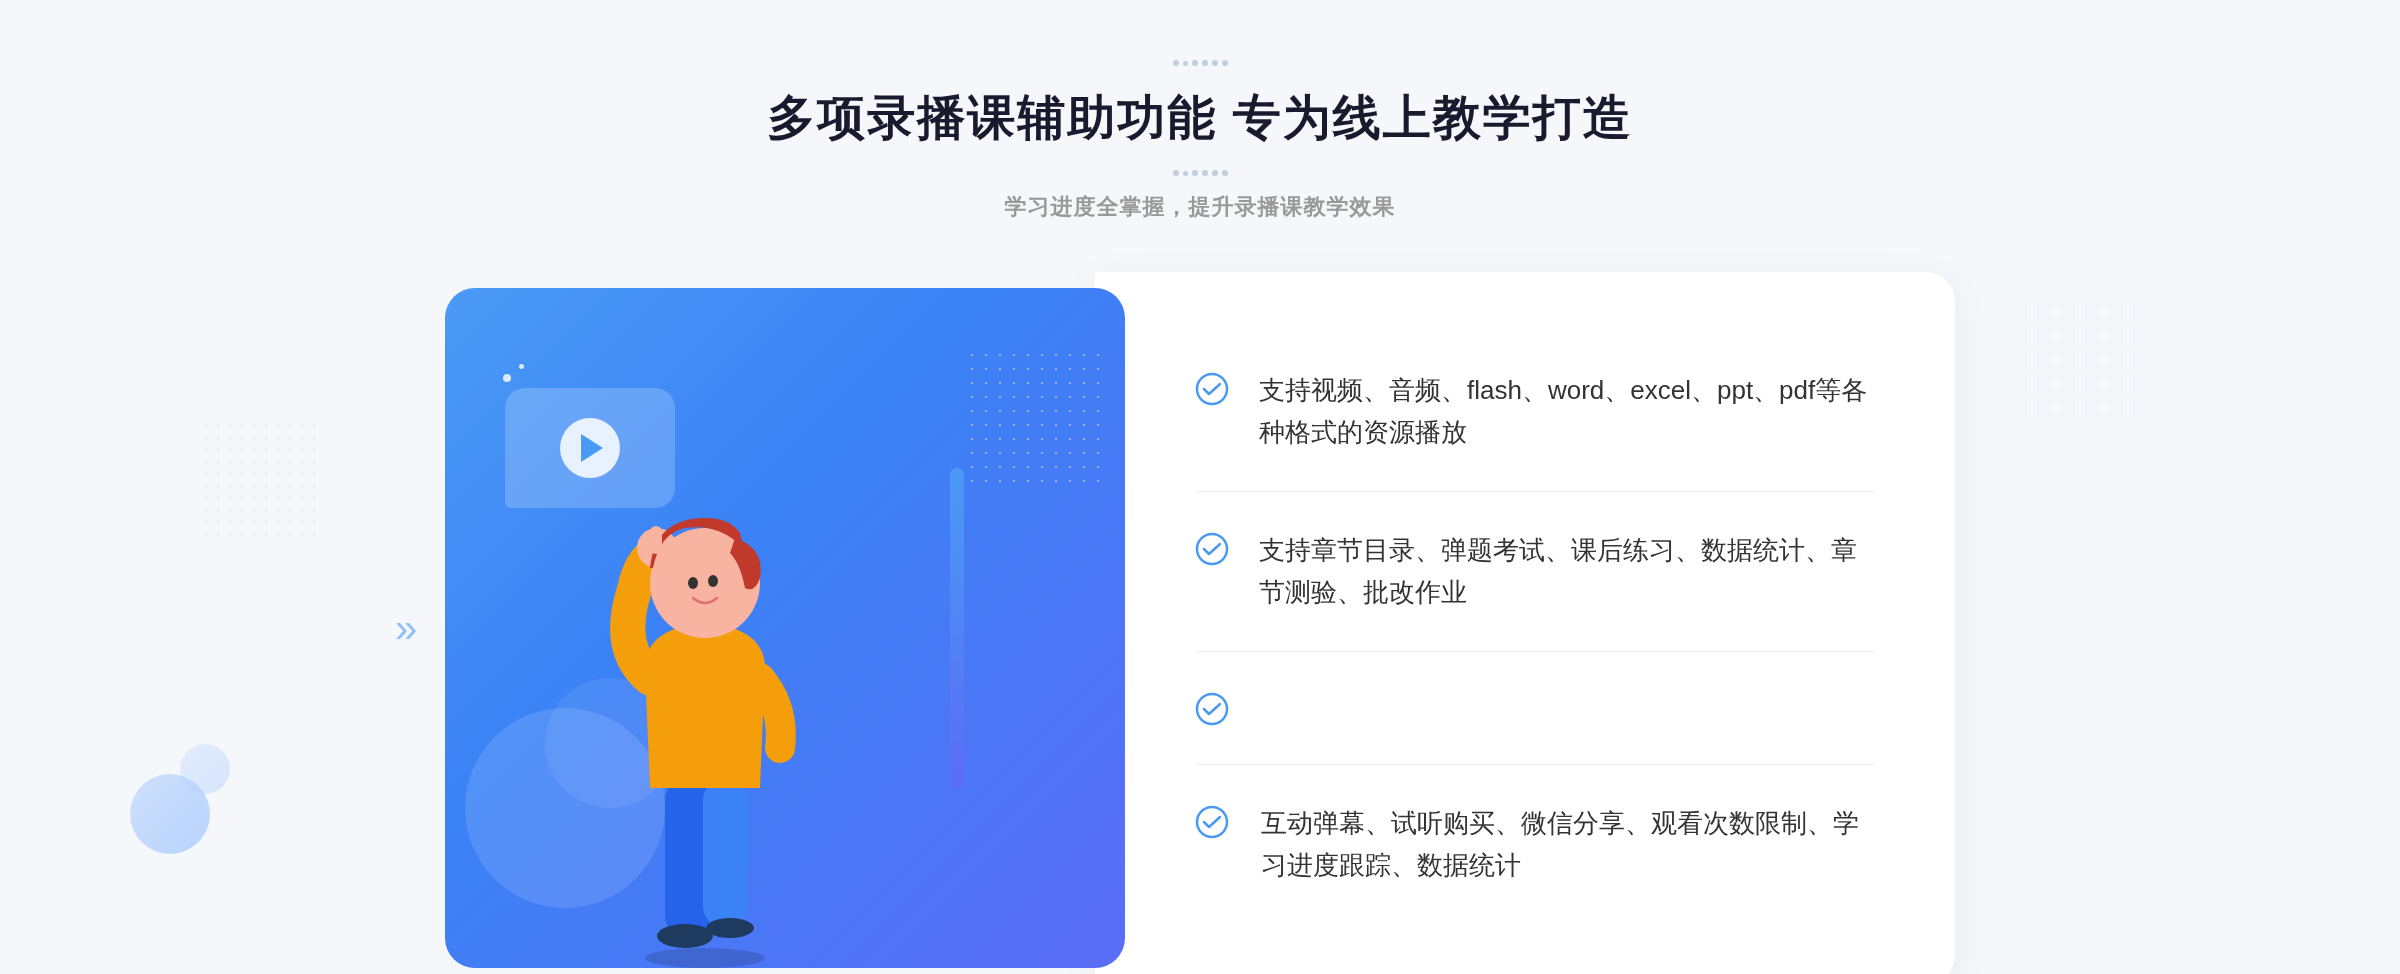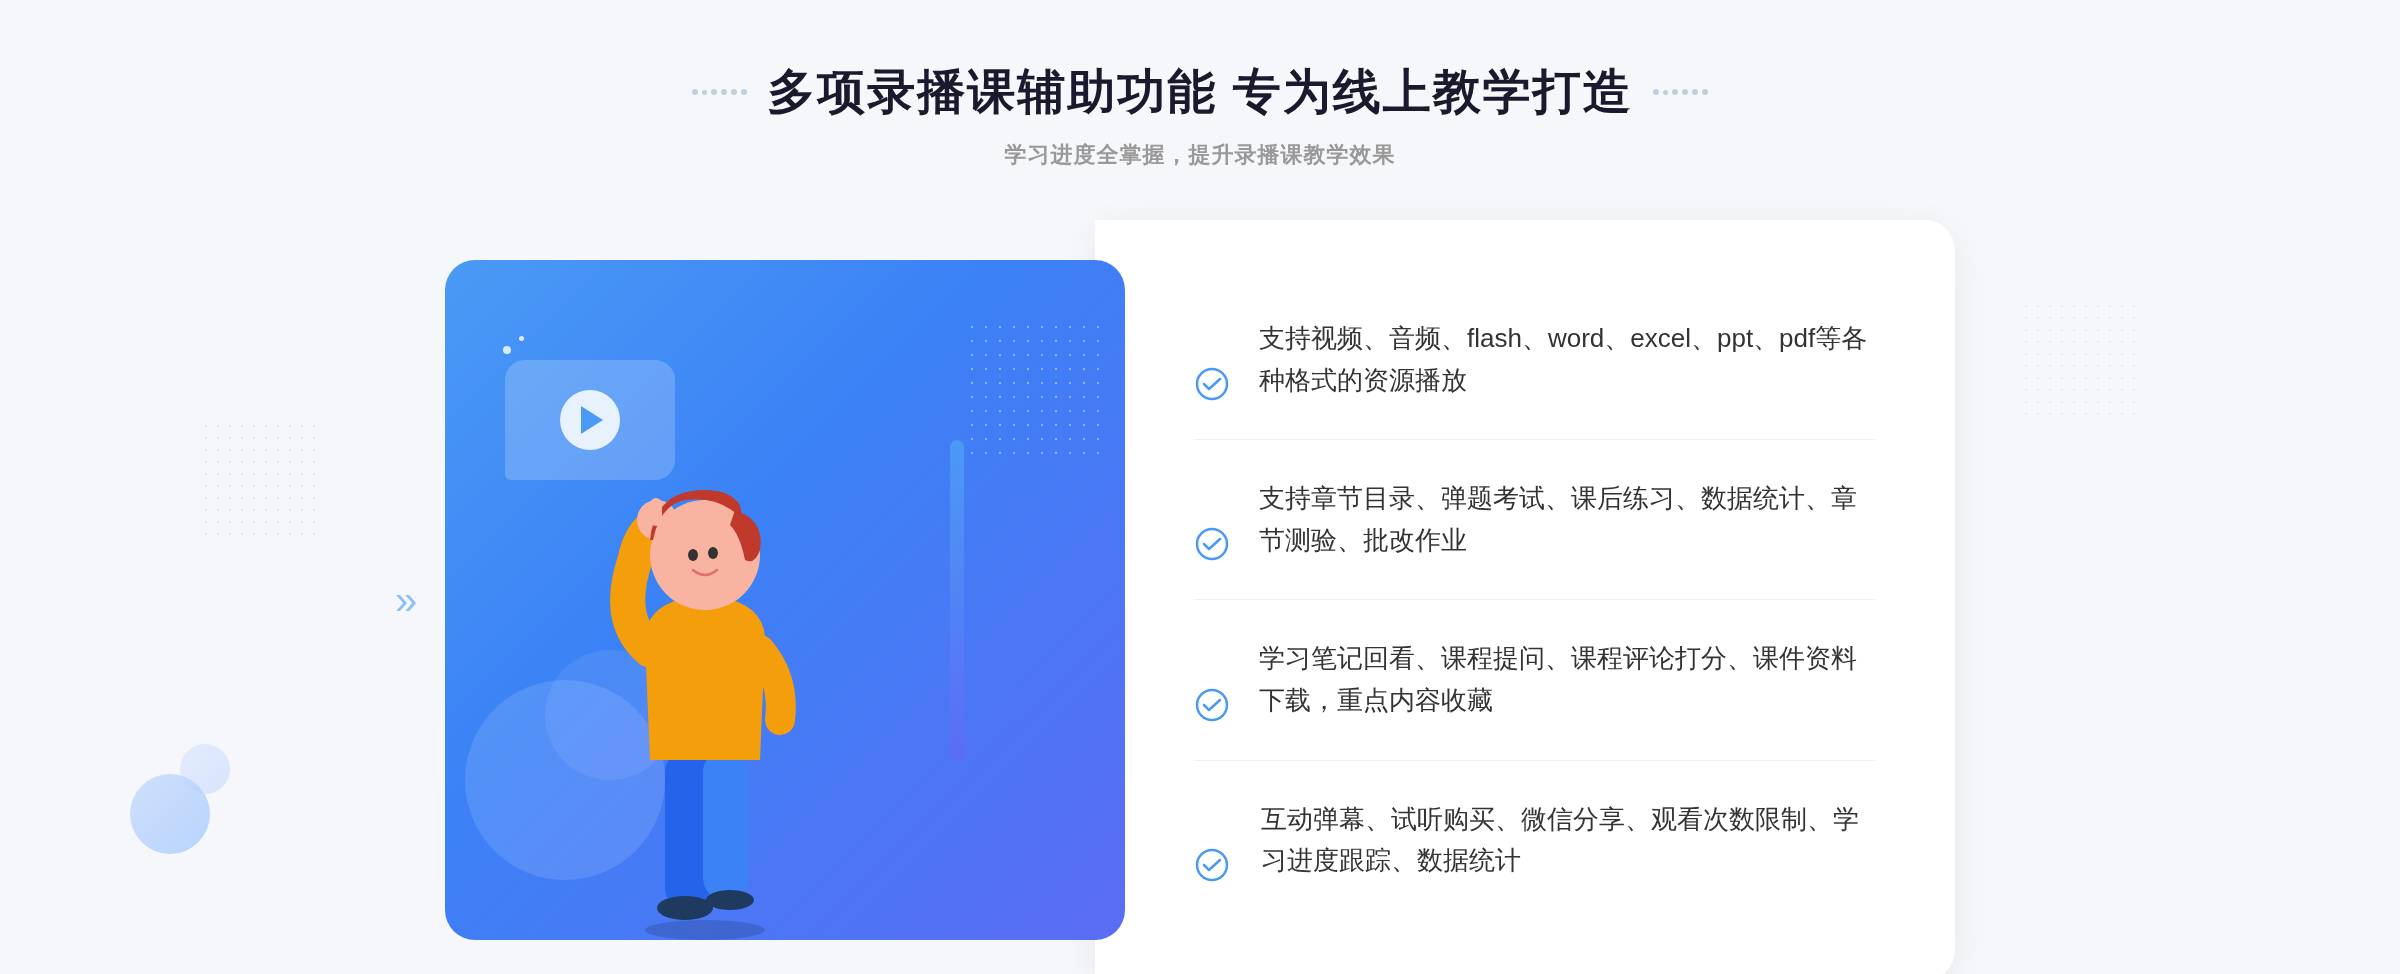"多项录播课辅助功能 专为线上教学打造" .header-decorators { flex-direction: none -> column }
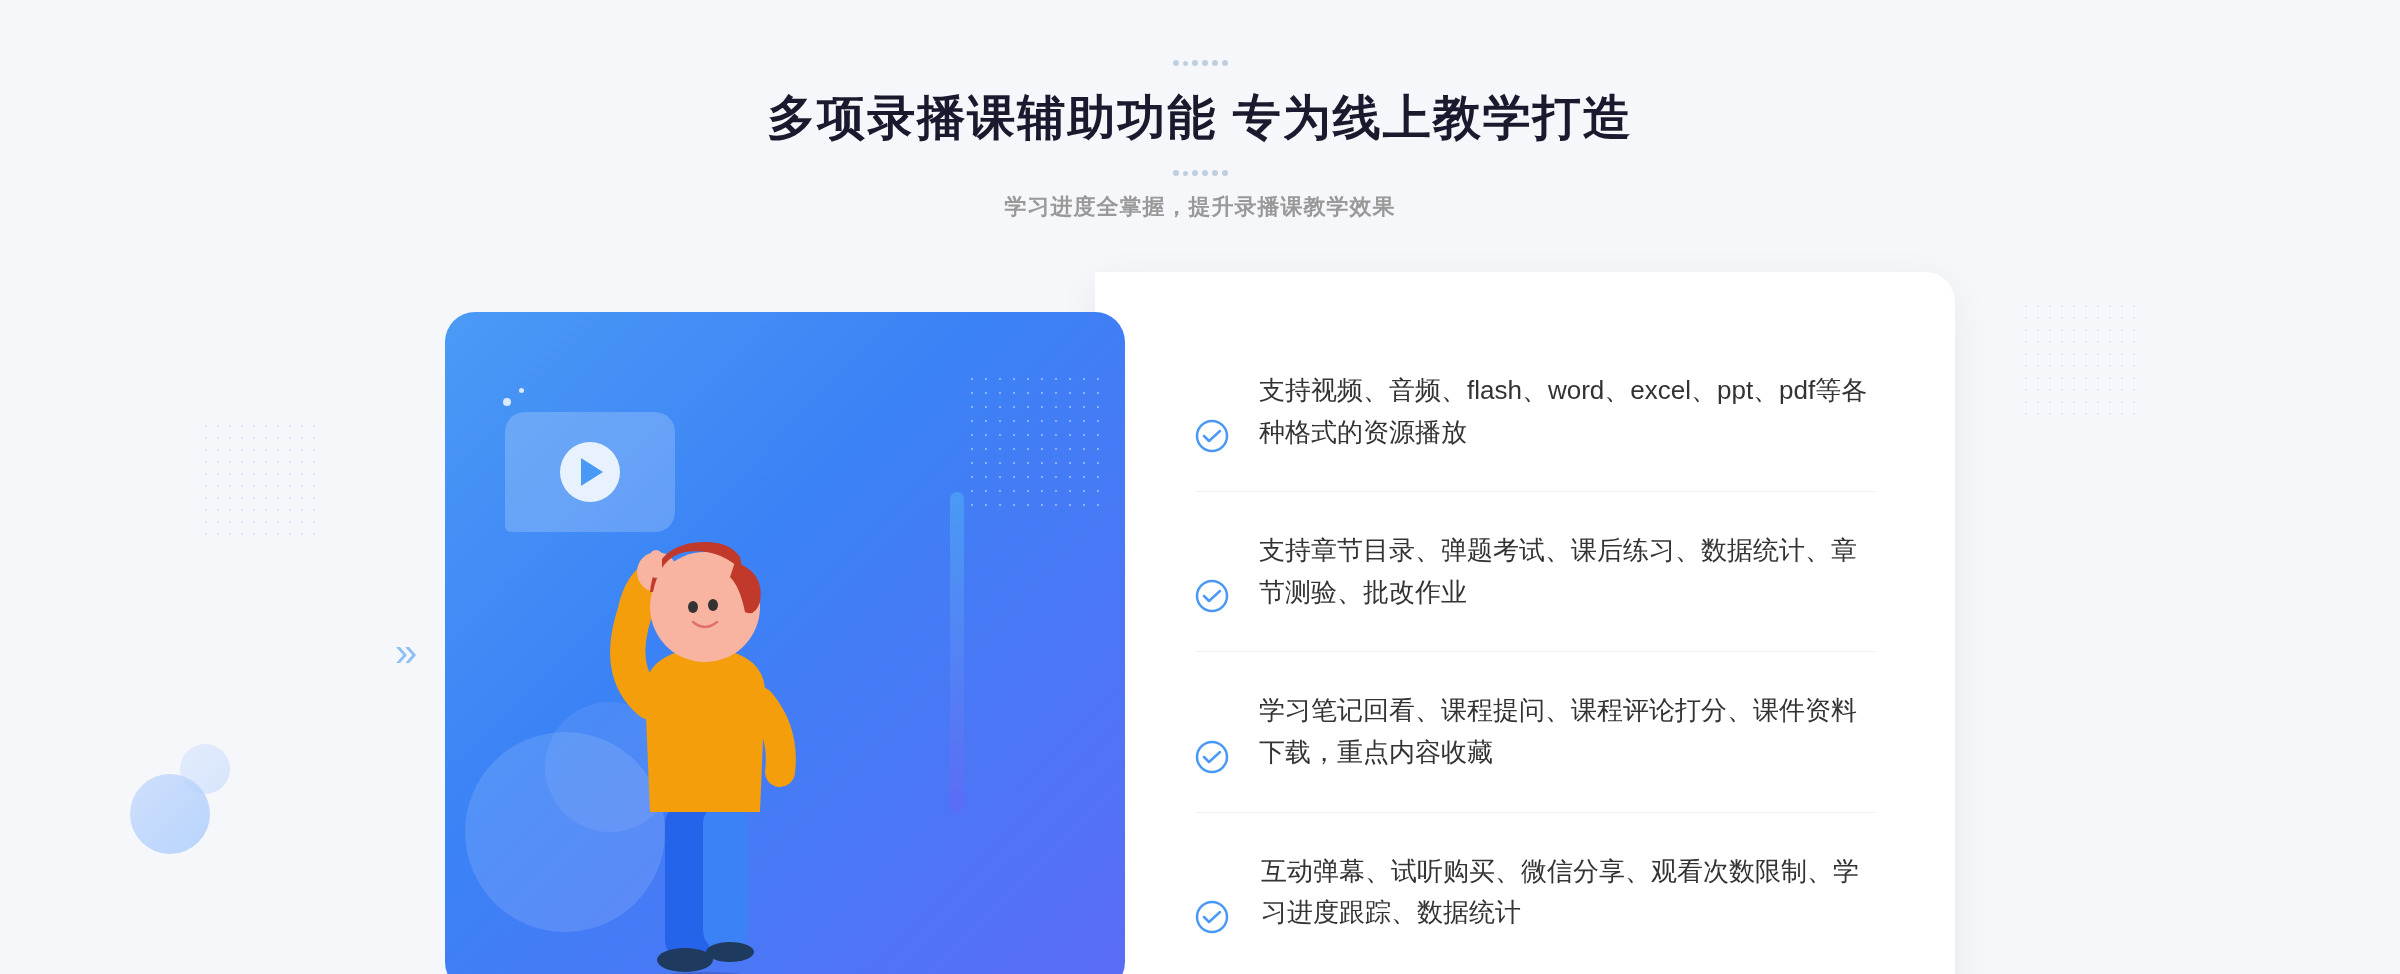"支持视频、音频、flash、word、excel、ppt、pdf等各种格式的资源" .feature-item { align-items: flex-end -> flex-start }
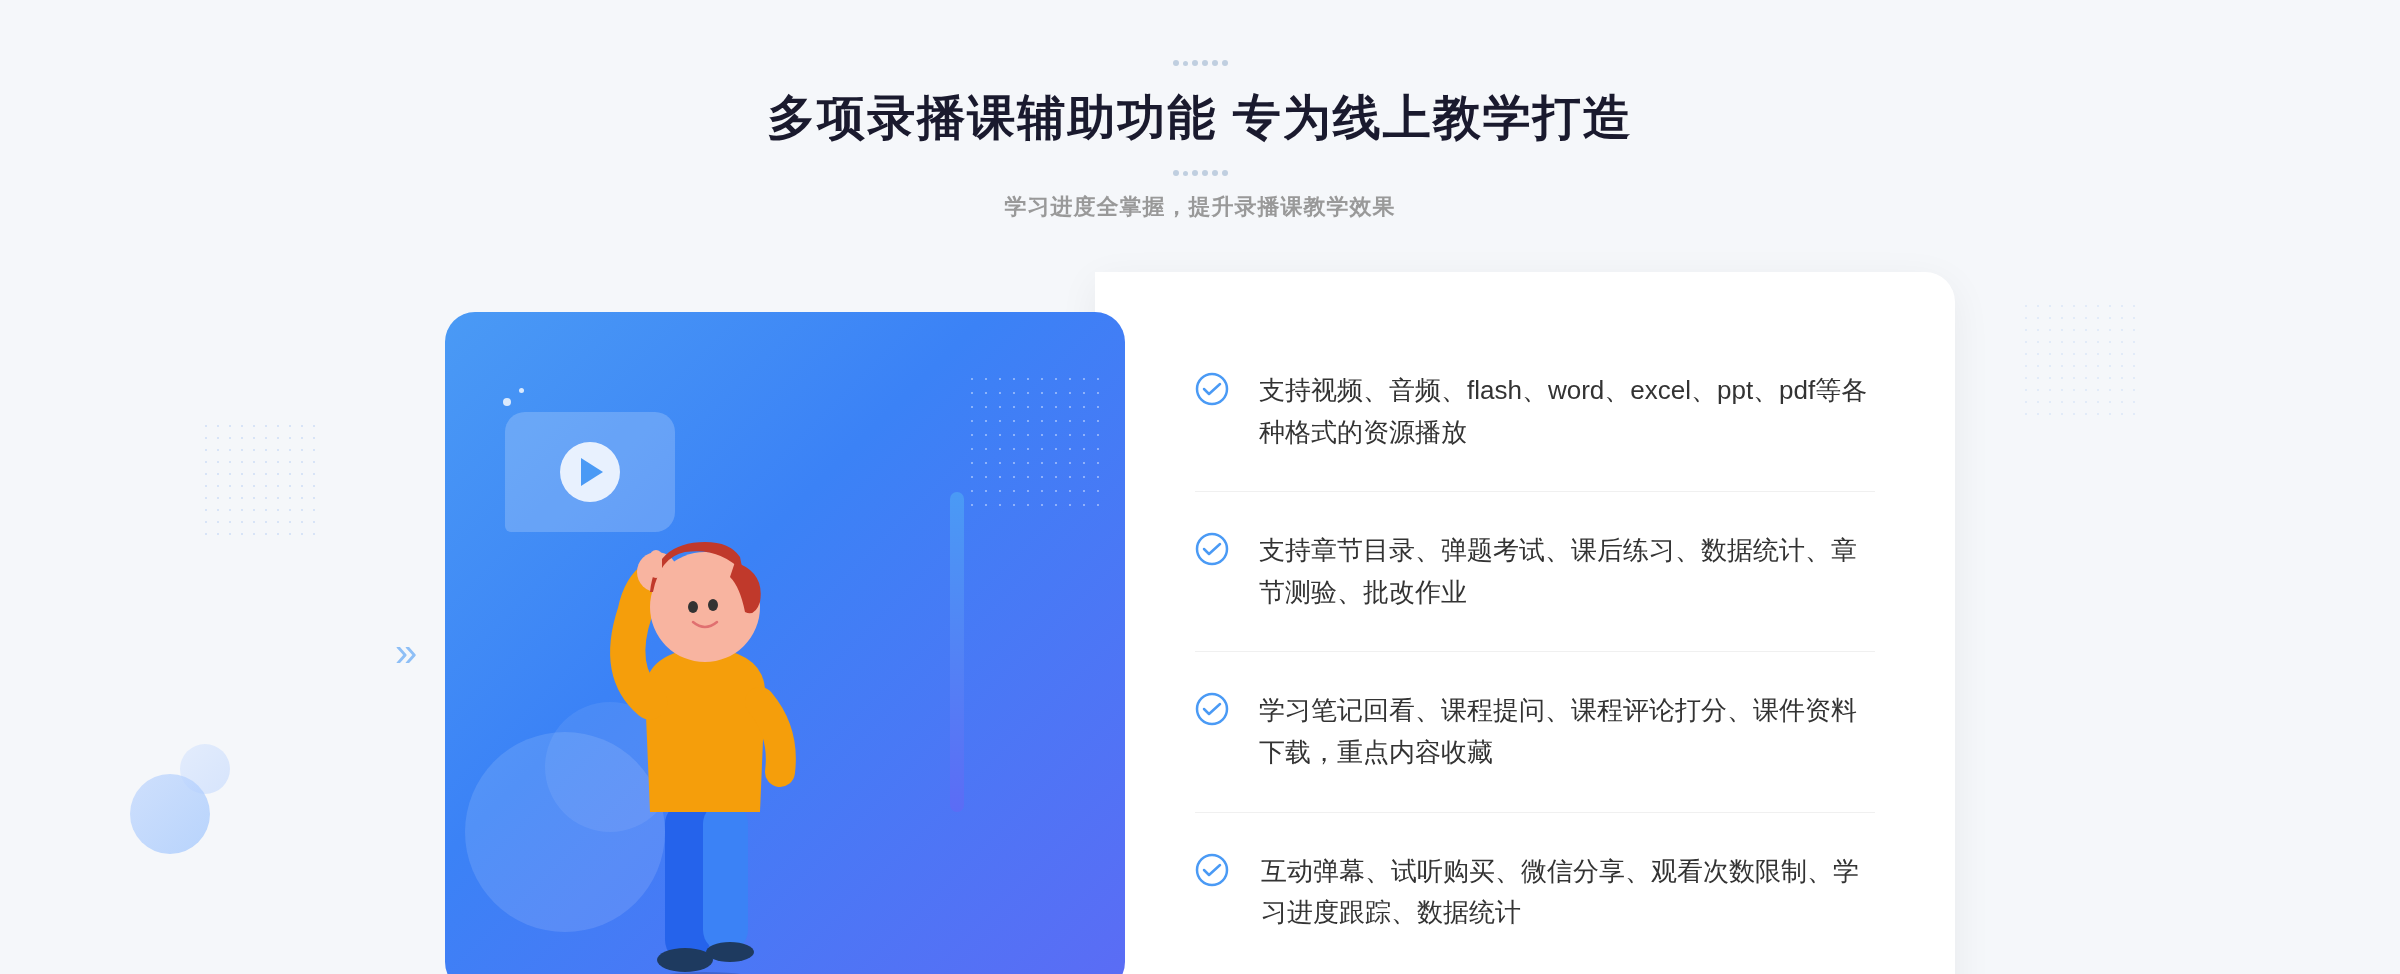"学习笔记回看、课程提问、课程评论打分、课件资料下载，重点内容收藏" span.feature-text { html: <span>学习笔记回看、课程提问、课程评论打分、课件资料下载，重点内容收藏</span> -> none }
